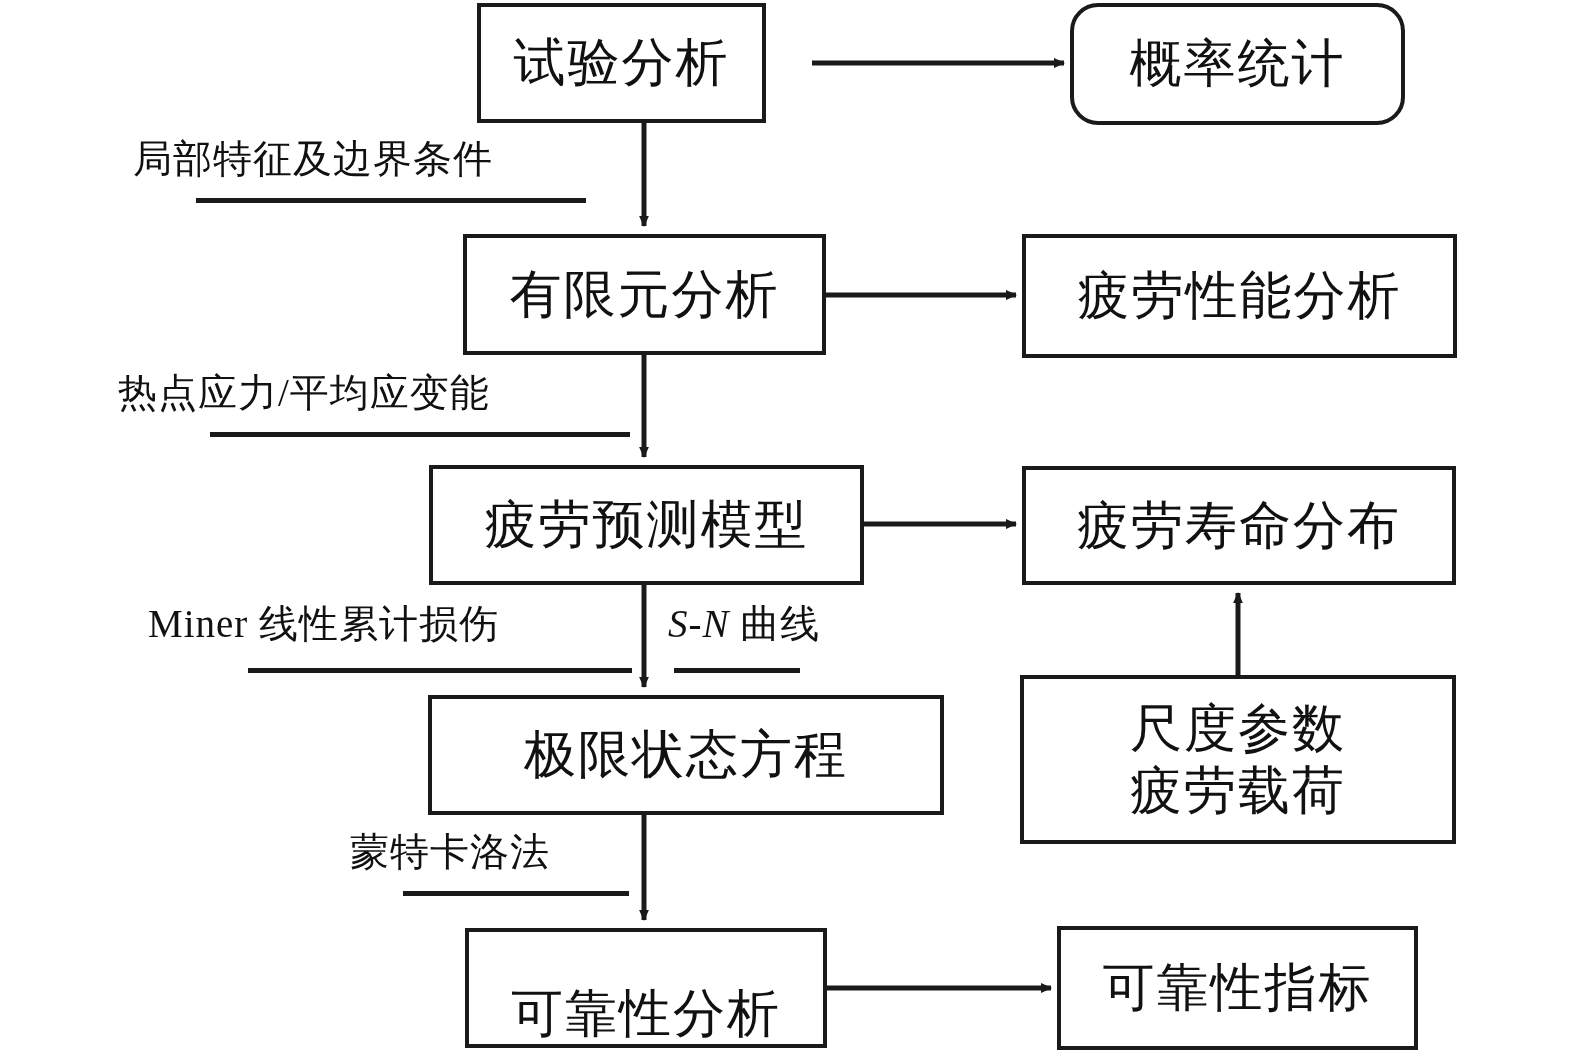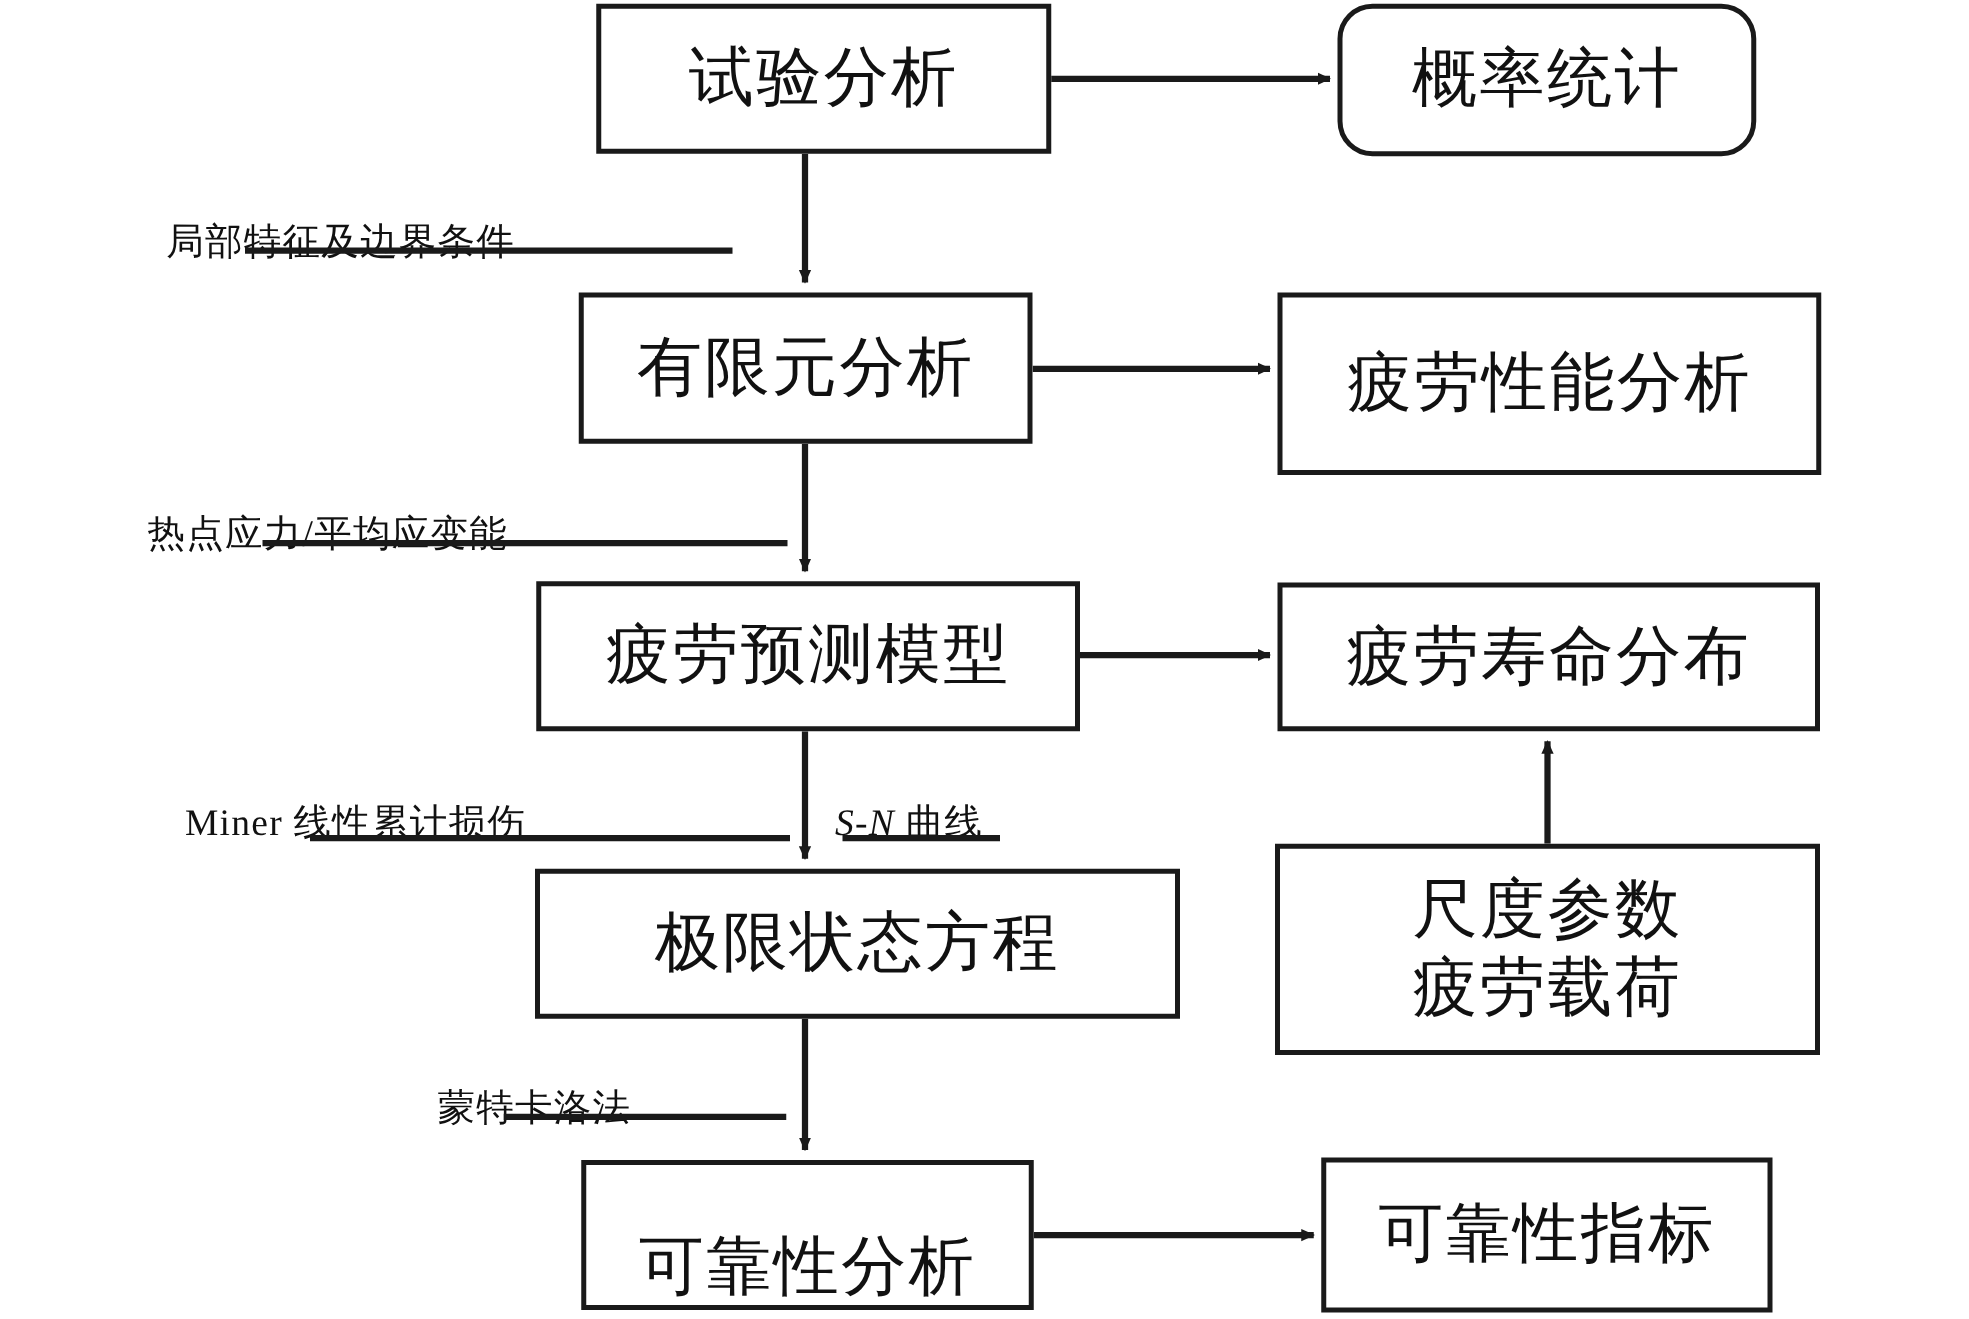"试验分析" div.node { width: 364px -> 289px }
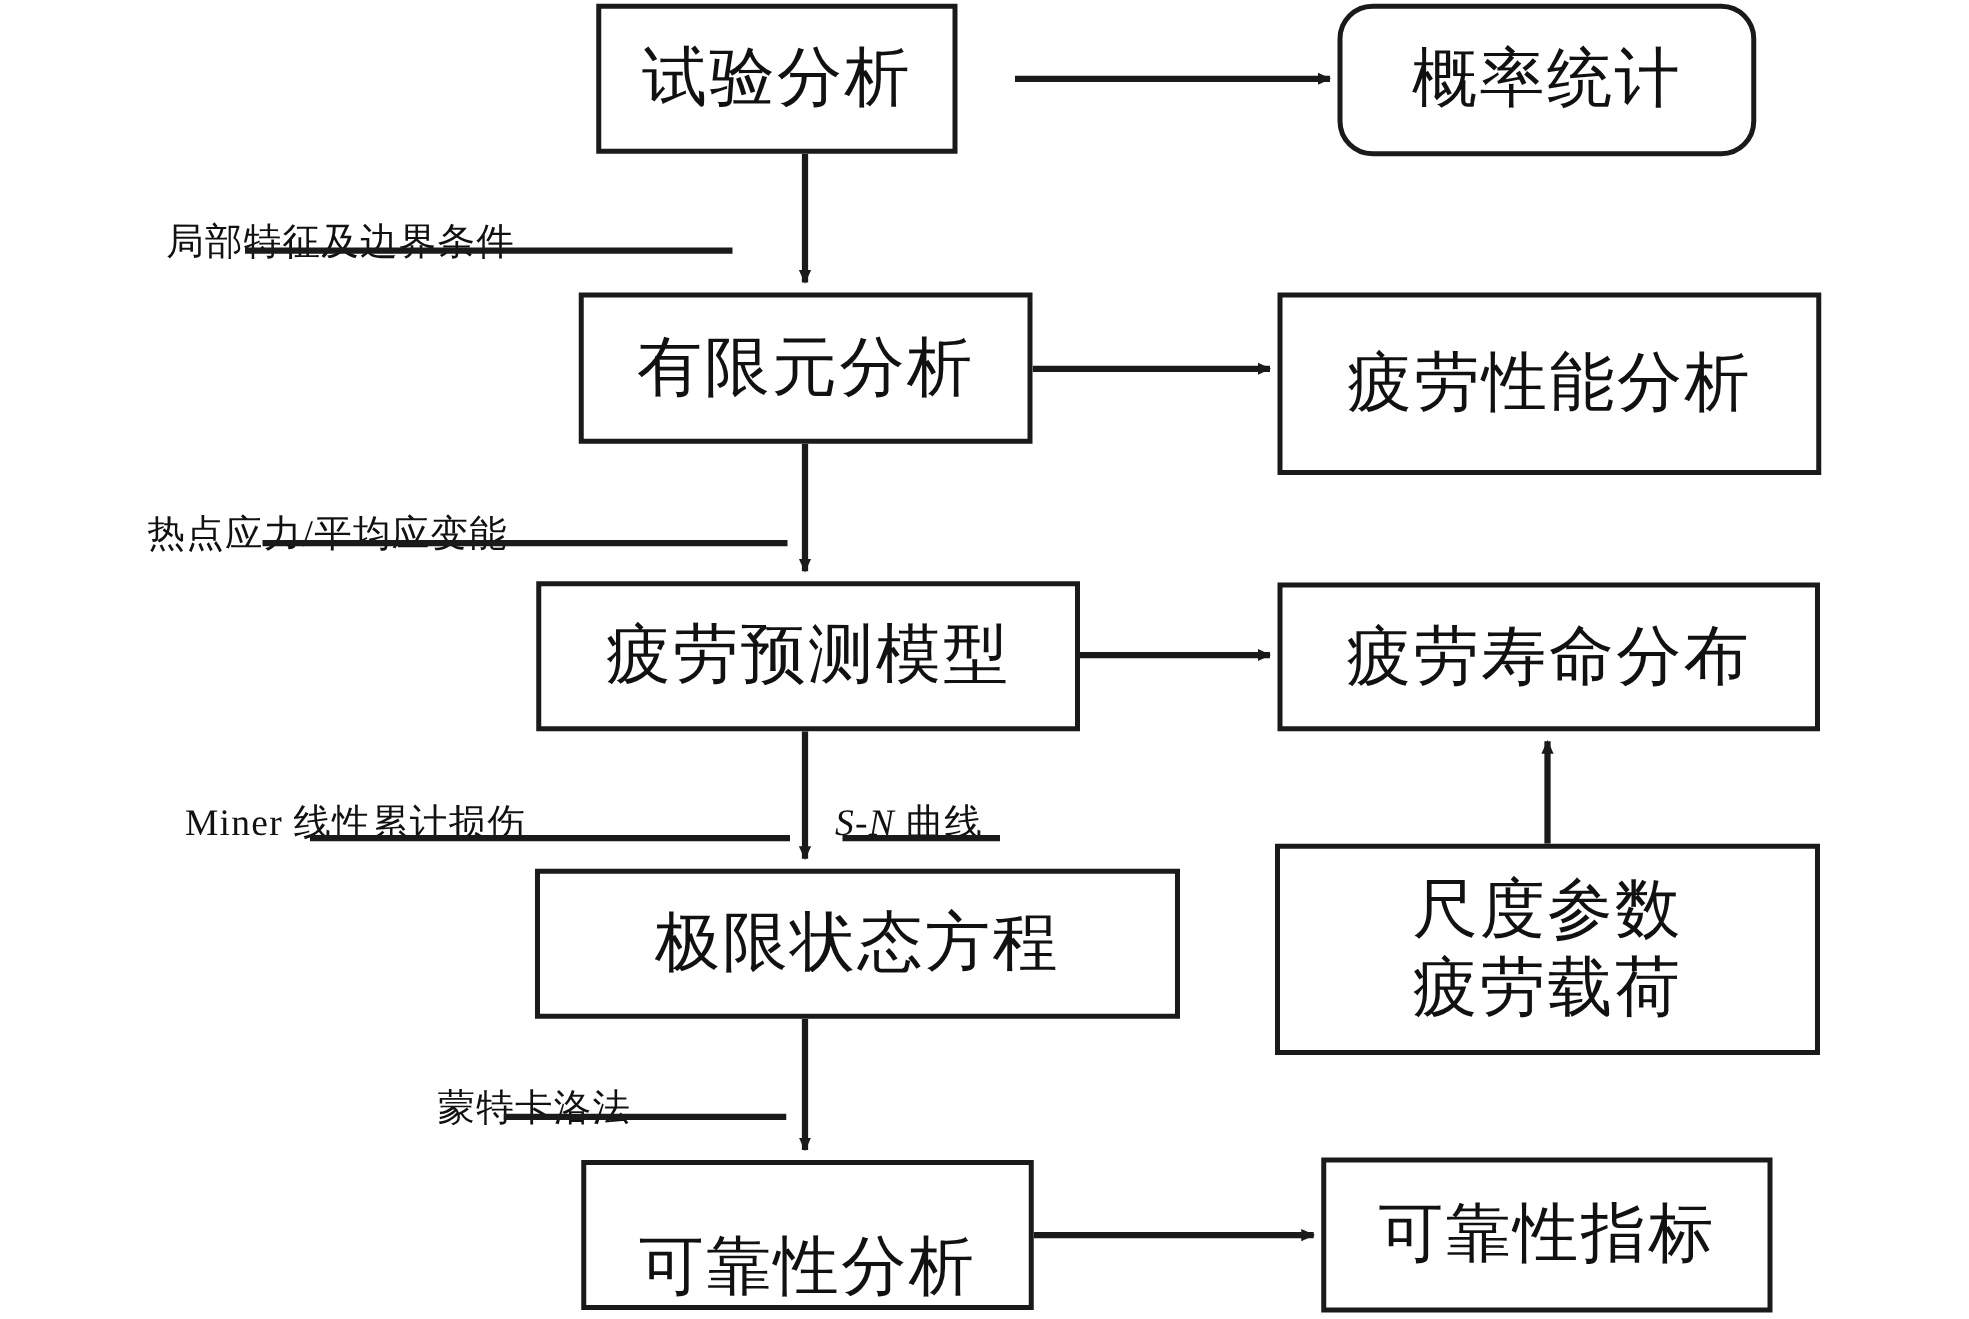"局部特征及边界条件" .edge-label { font-size: 30px -> 39px; margin-top: 40px -> none }
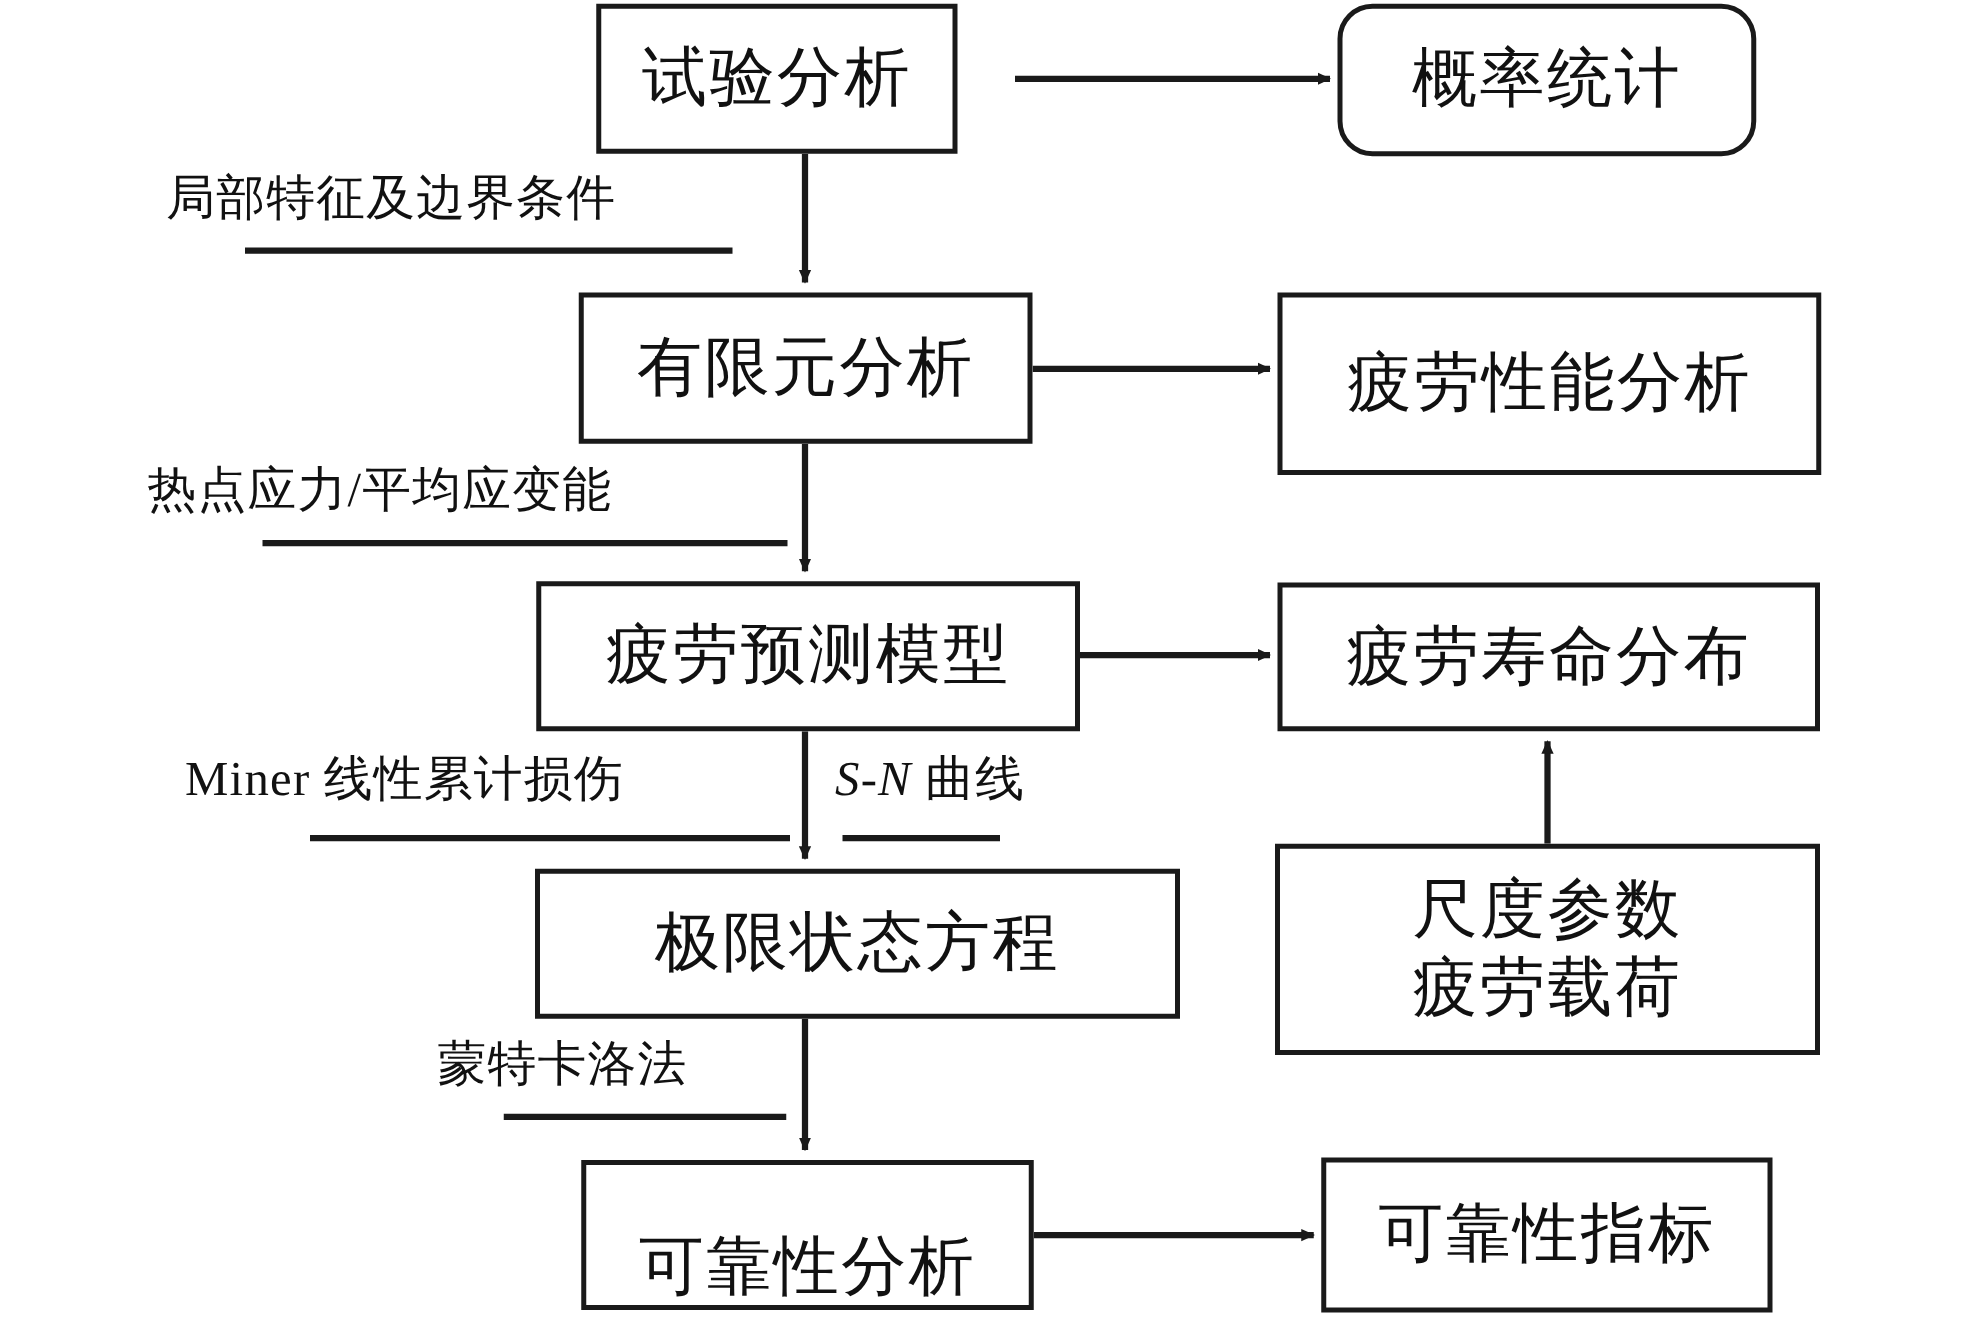"疲劳性能分析" div.node { height: 146px -> 124px }
